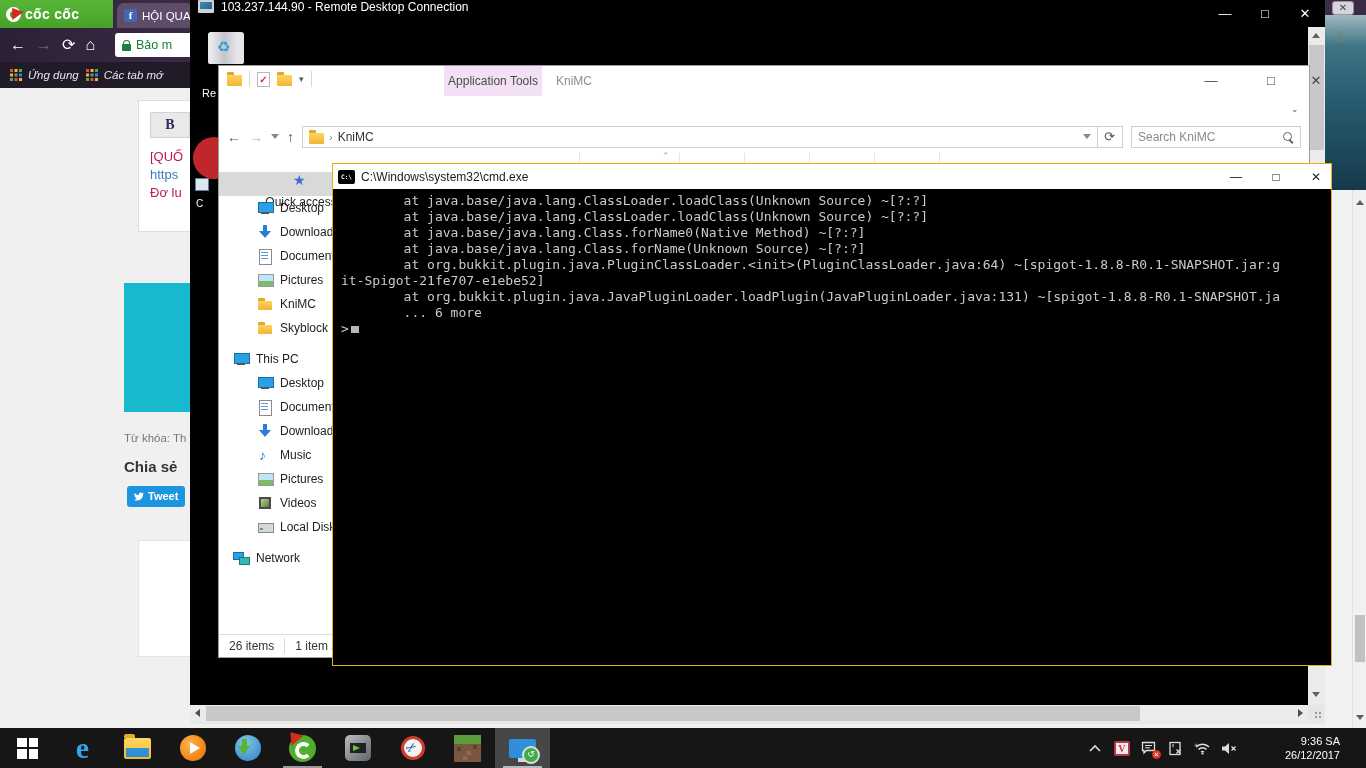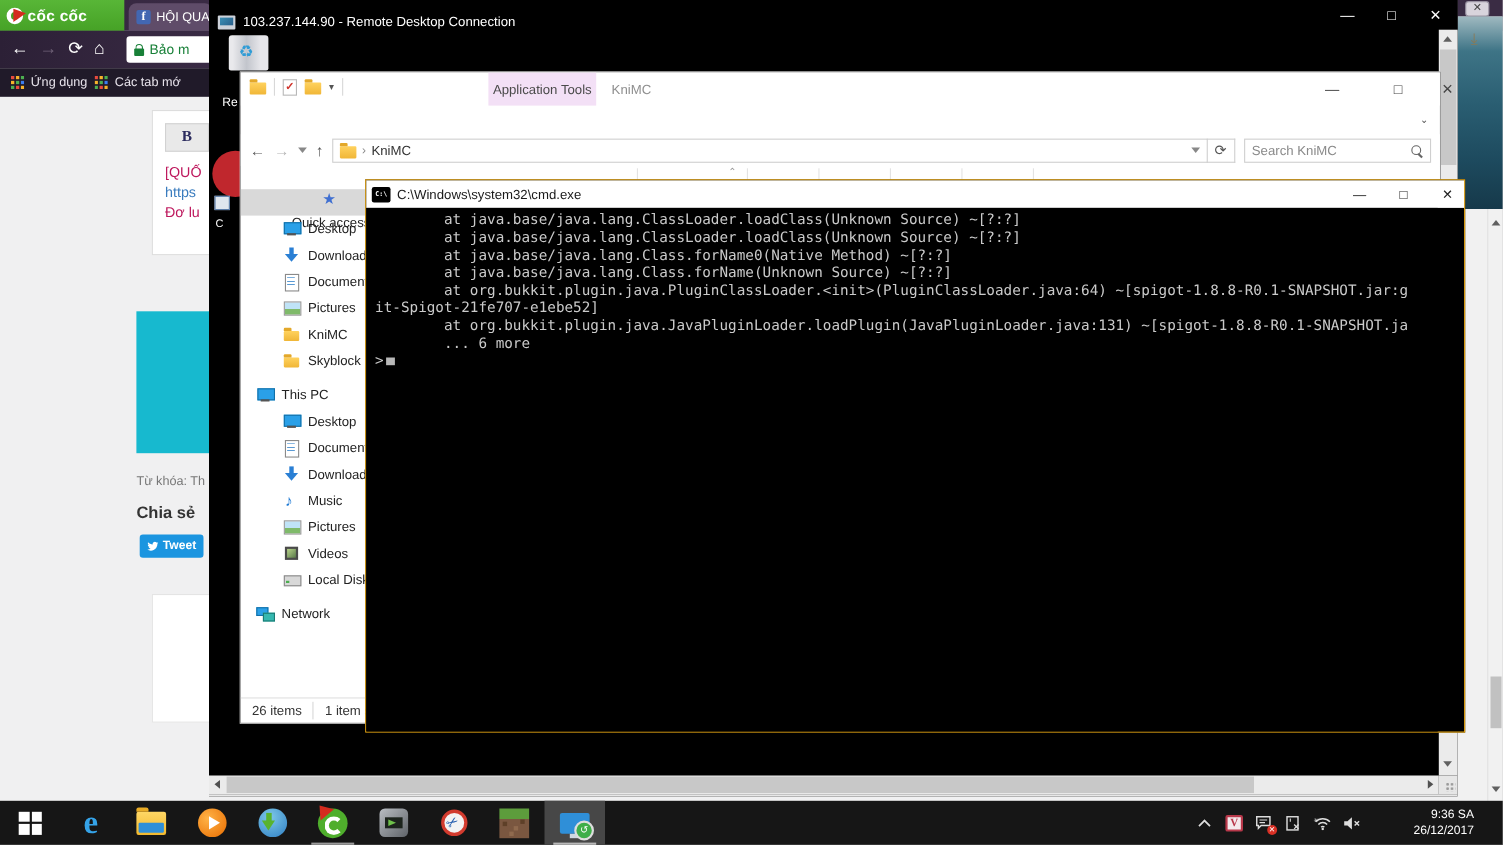"103.237.144.90 - Remote Desktop" .rdp-title { align-items: flex-end -> flex-start }
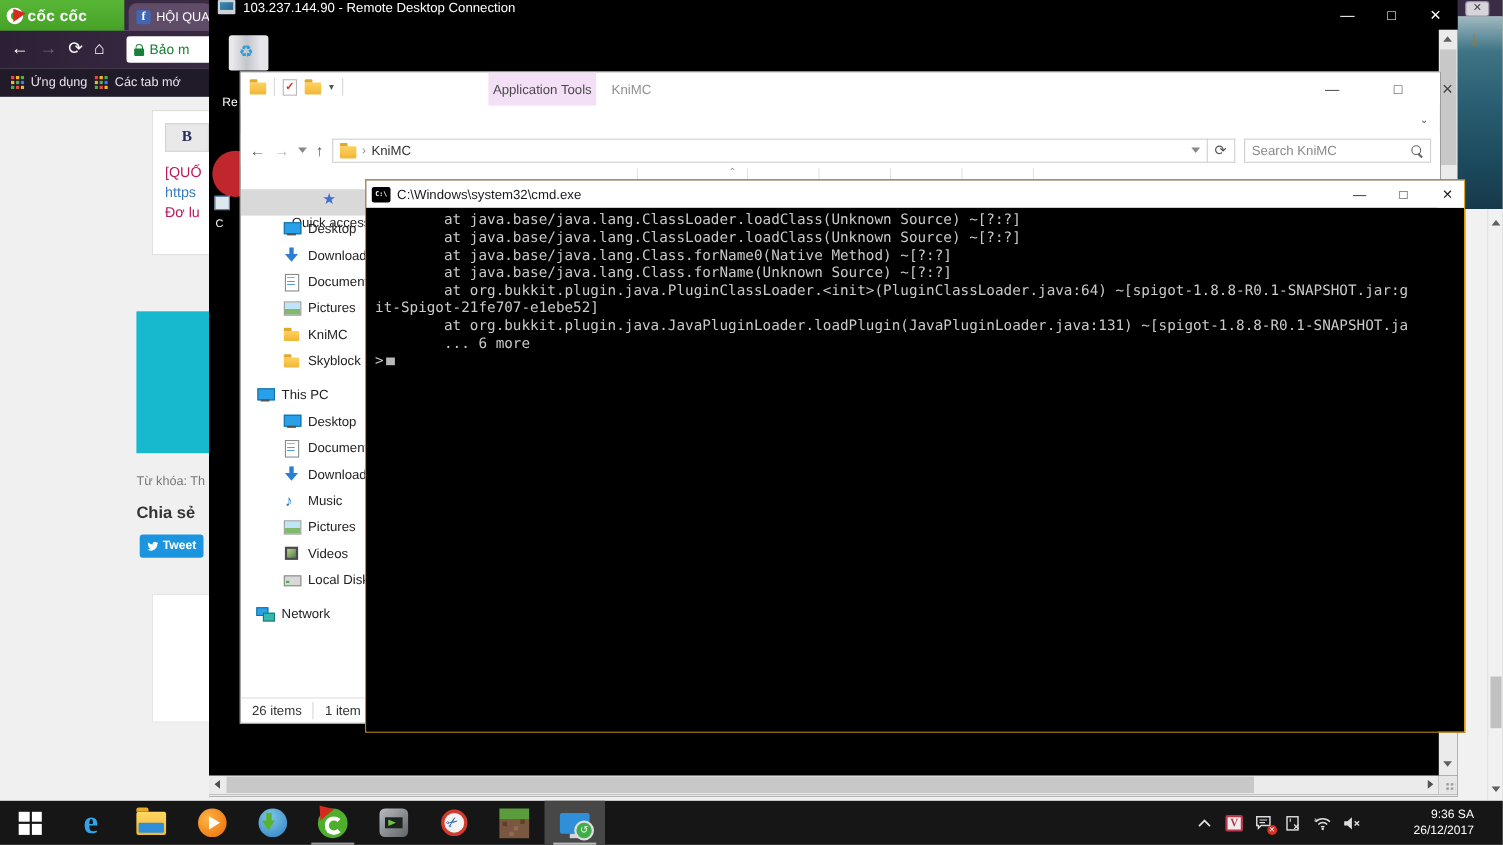"Ứng dụng" .bk-label { font-style: none -> italic }
